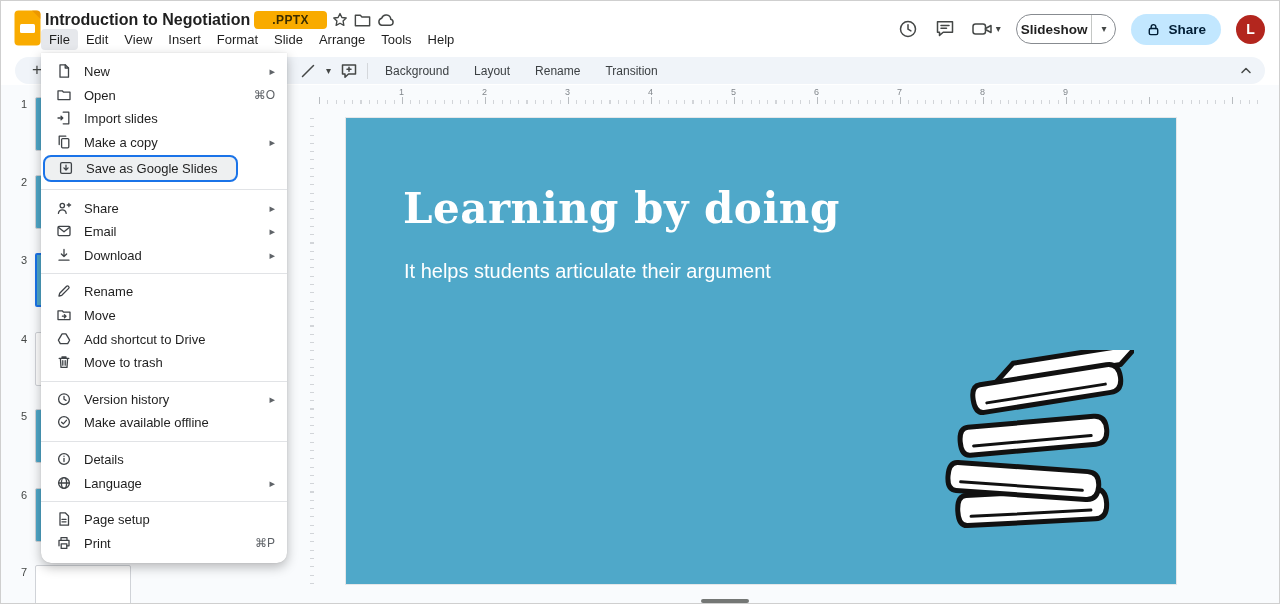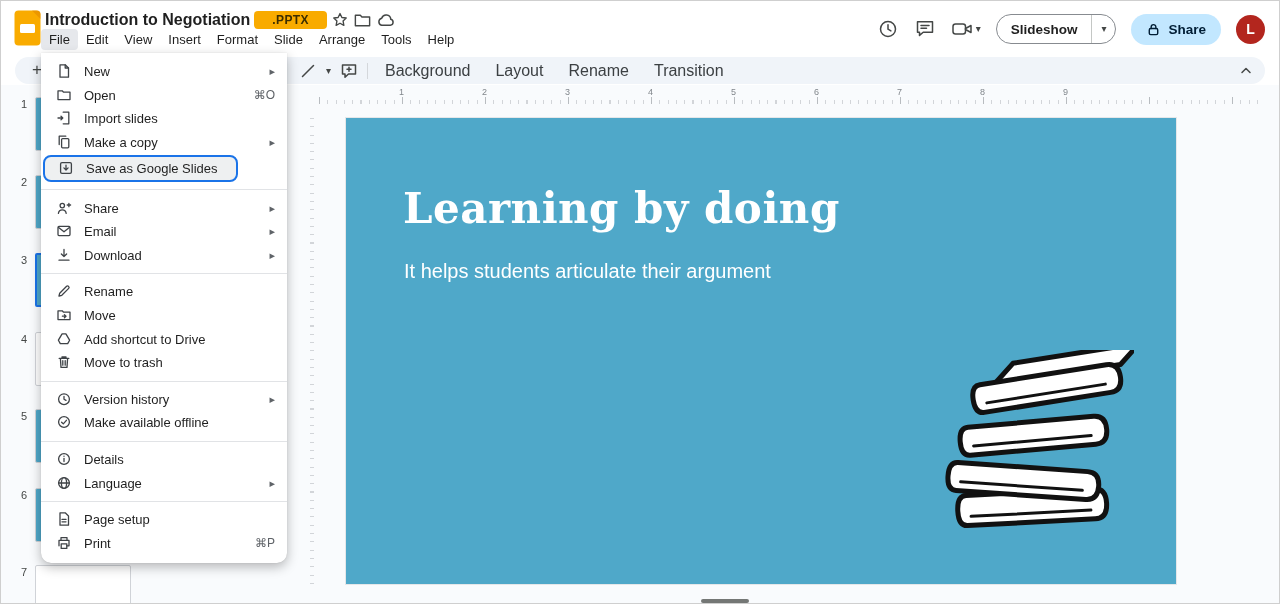"Slideshow" .ss-main { padding: 0 14px -> 0 4px }
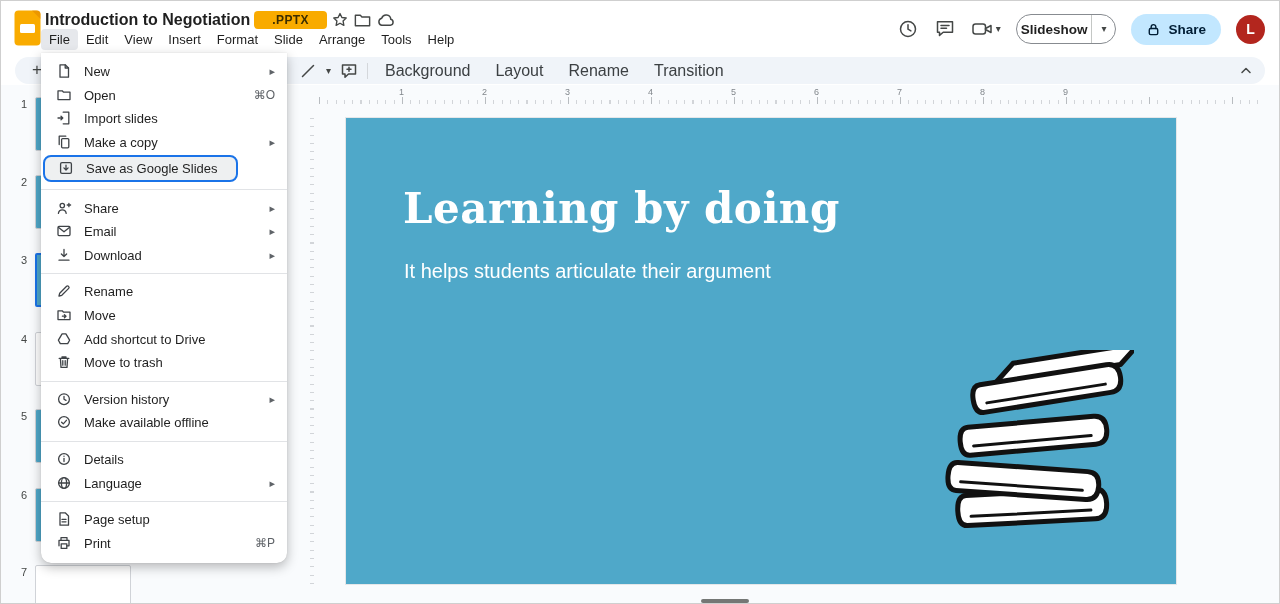"Background" .tb-btn { font-size: 16px -> 12px }
